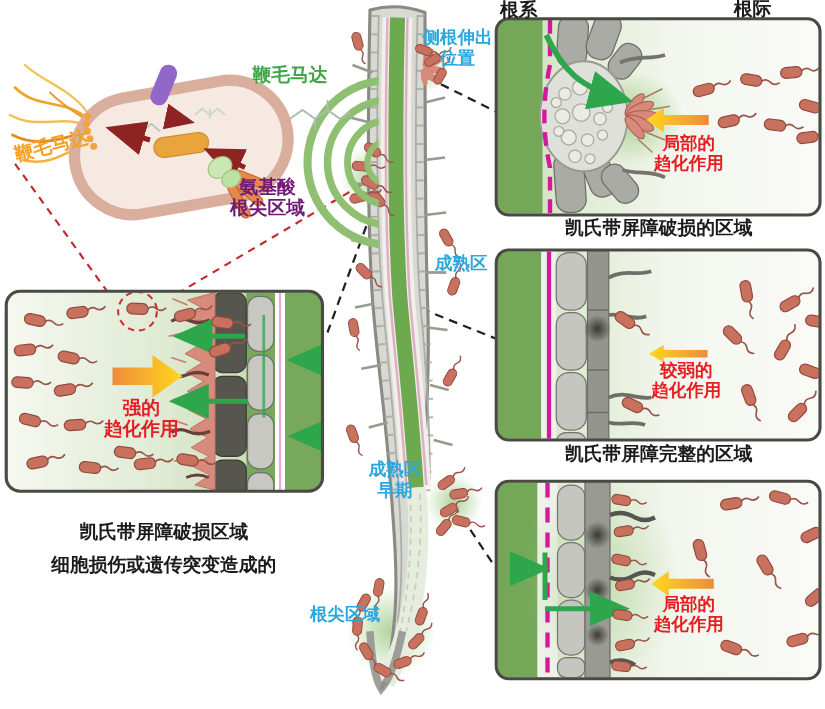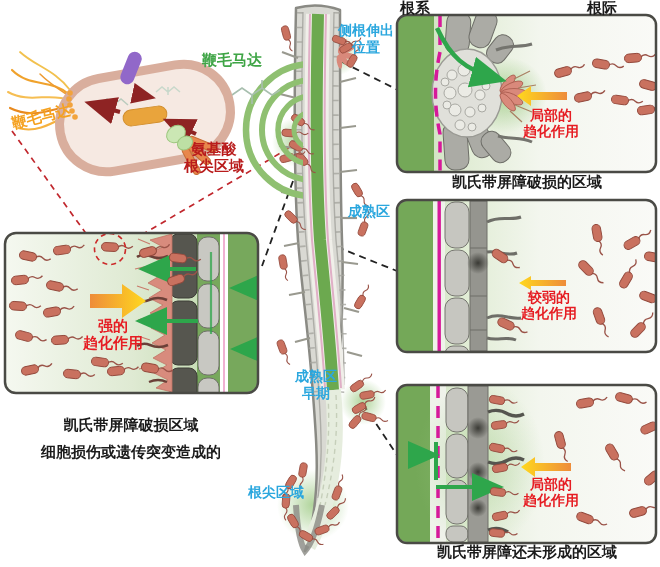"氨基酸" .brown { color: #b91c1c -> #701a75 }
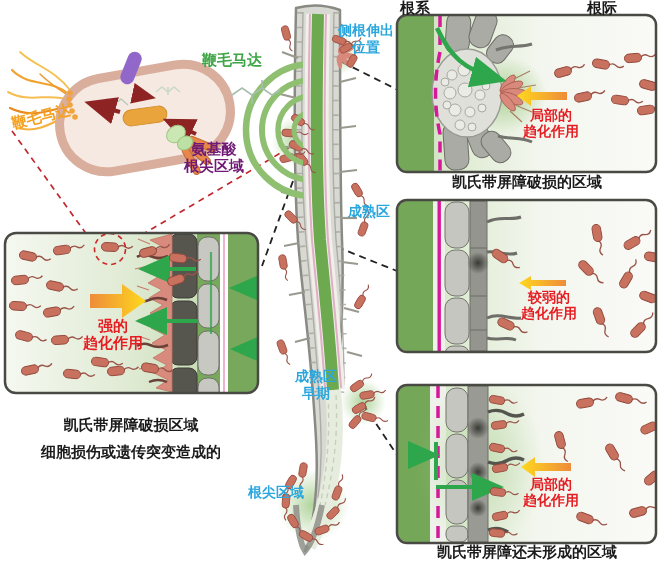"凯氏带屏障完整的区域" div.lbl { html: none -> <div>凯氏带屏障完整的区域</div> }
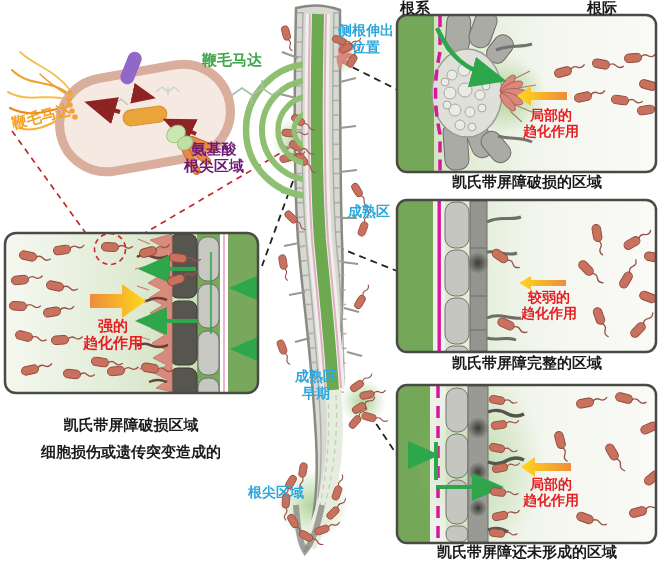"凯氏带屏障还未形成的区域" div.lbl { html: <div>凯氏带屏障还未形成的区域</div> -> none }
